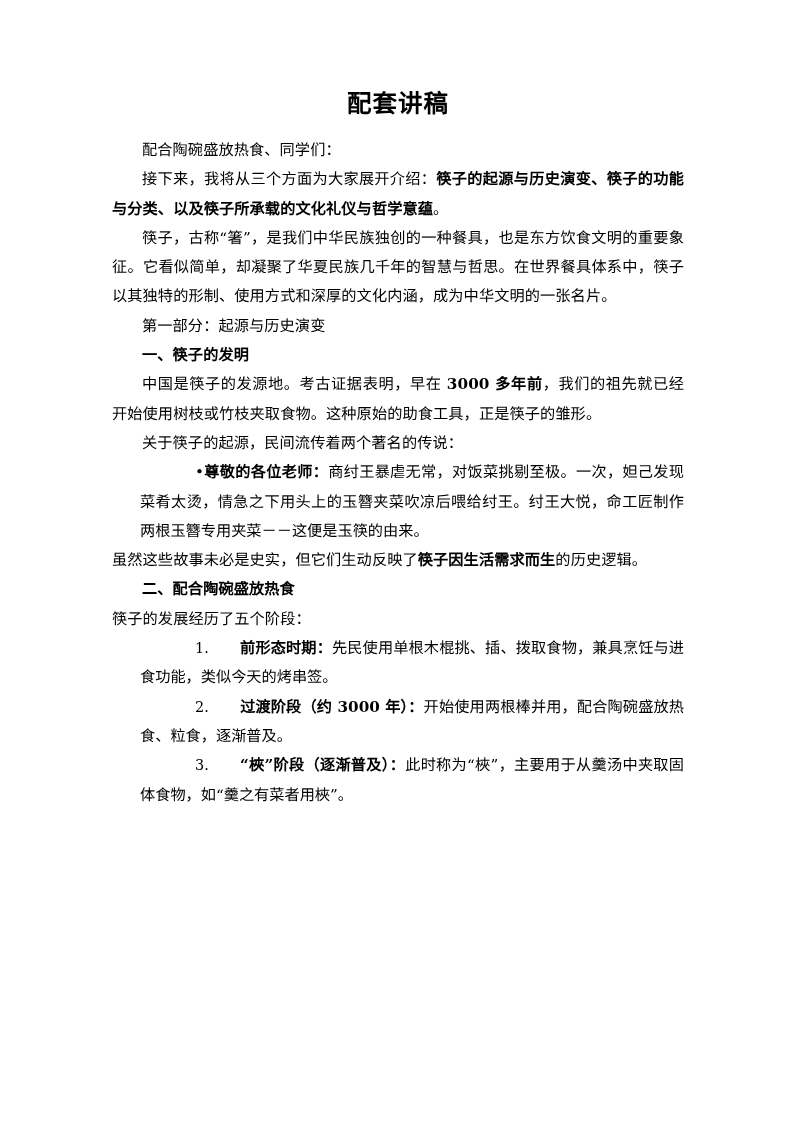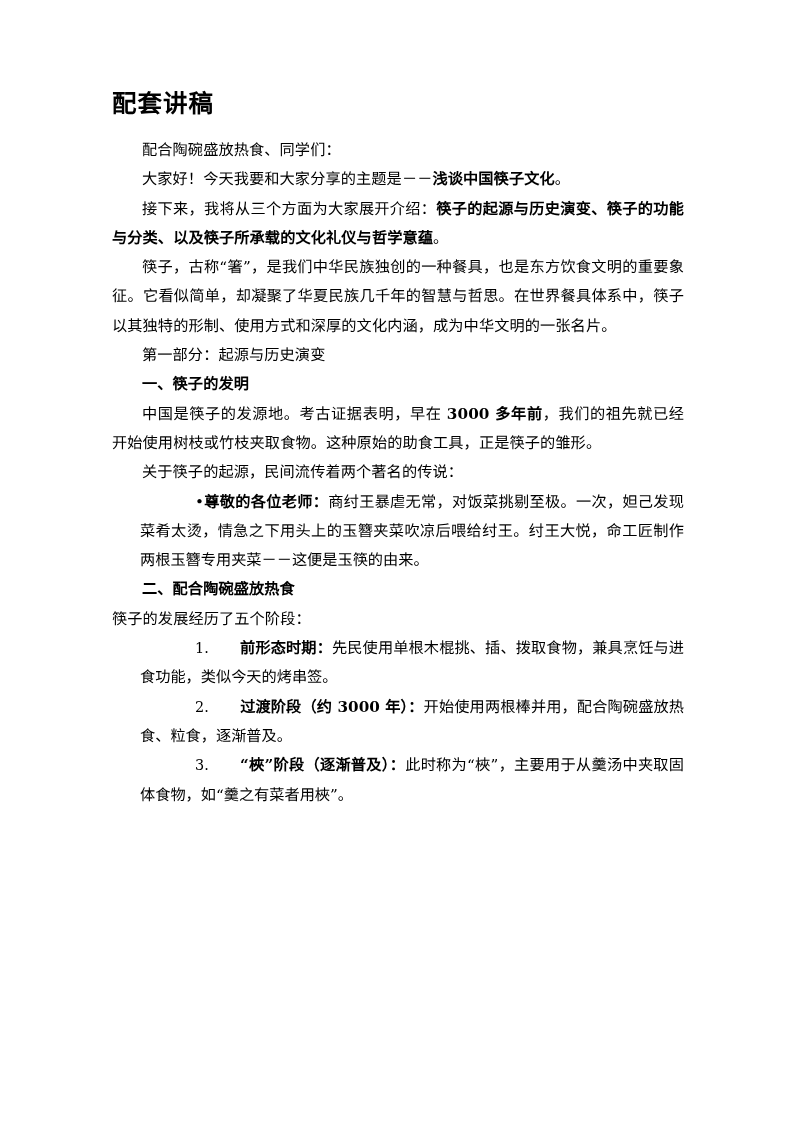"配套讲稿" .doc-title { text-align: none -> center }
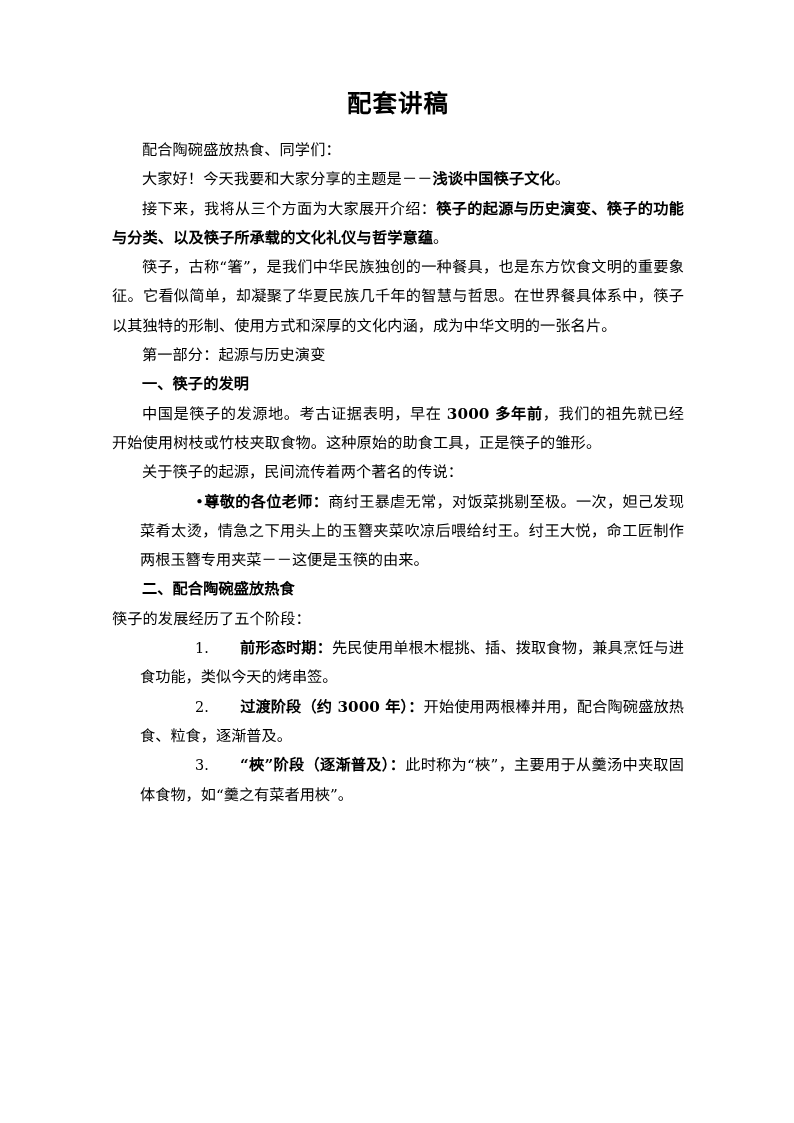"大家好！今天我要和大家分享的主题是－－浅谈中国筷子文化。" p.para { html: <p><span>大家好！今天我要和大家分享的主题是－－</span><b>浅谈中国筷子文化</b><span>。</span></p> -> none }
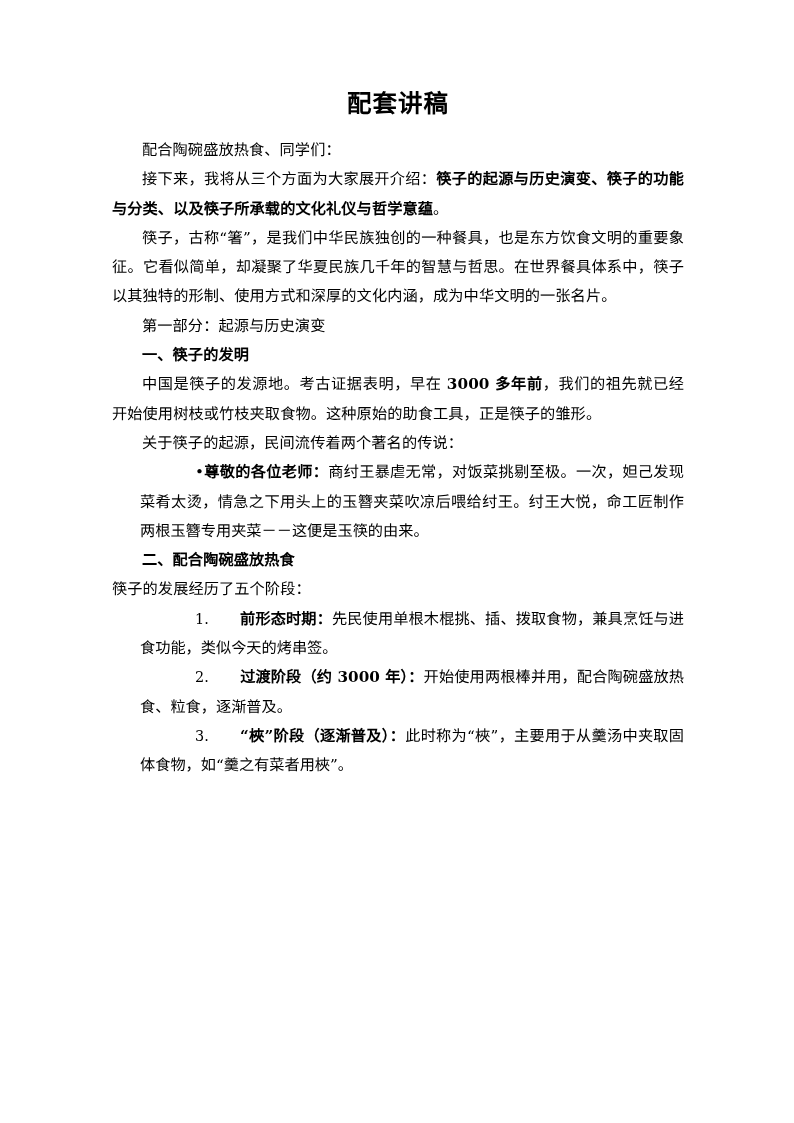"虽然这些故事未必是史实，但它们生动反映了筷子因生活需求而生的历史逻辑。" p.para { html: none -> <p><span>虽然这些故事未必是史实，但它们生动反映了</span><b>筷子因生活需求而生</b><span>的历史逻辑。</span></p> }
